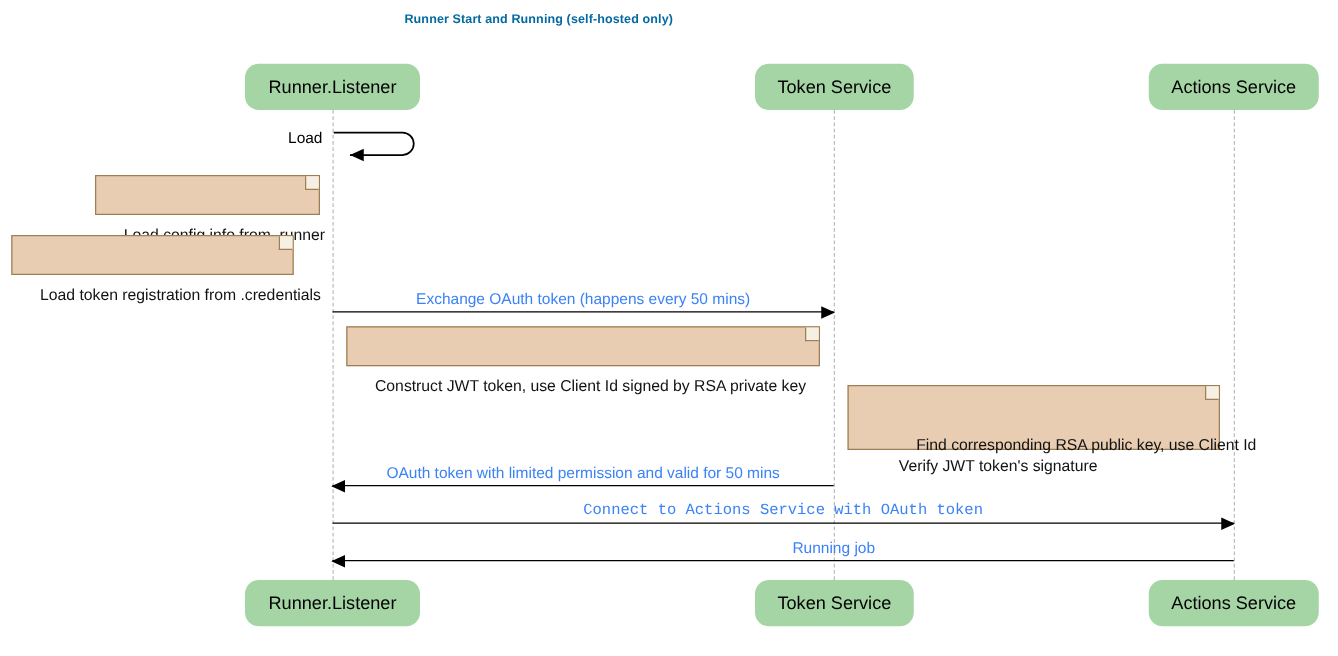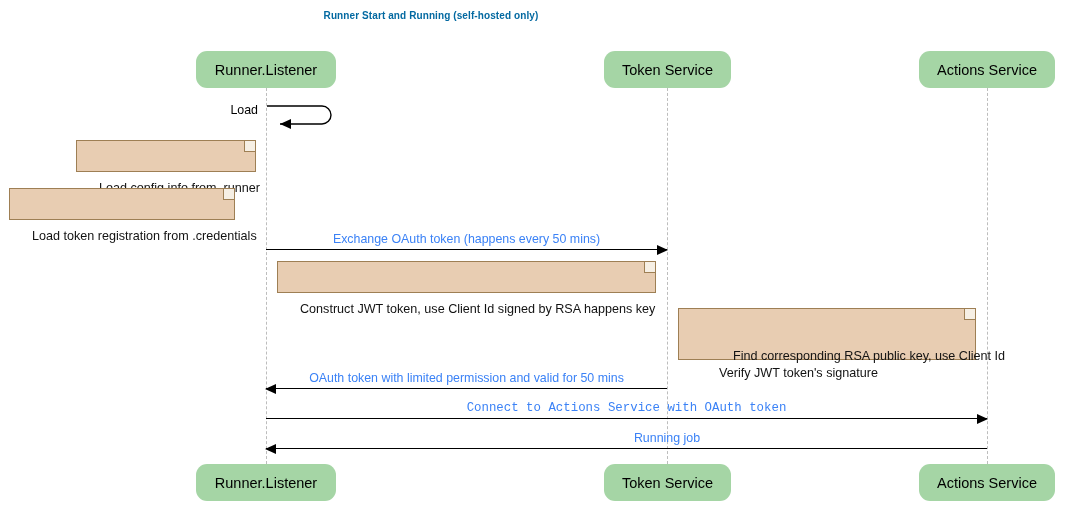"Construct JWT token, use Client" span { text: happens -> private }
